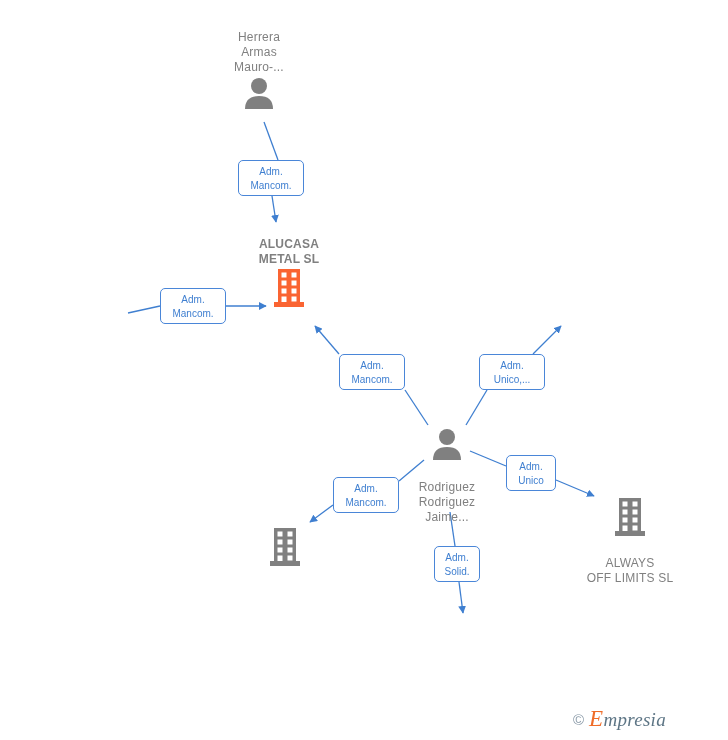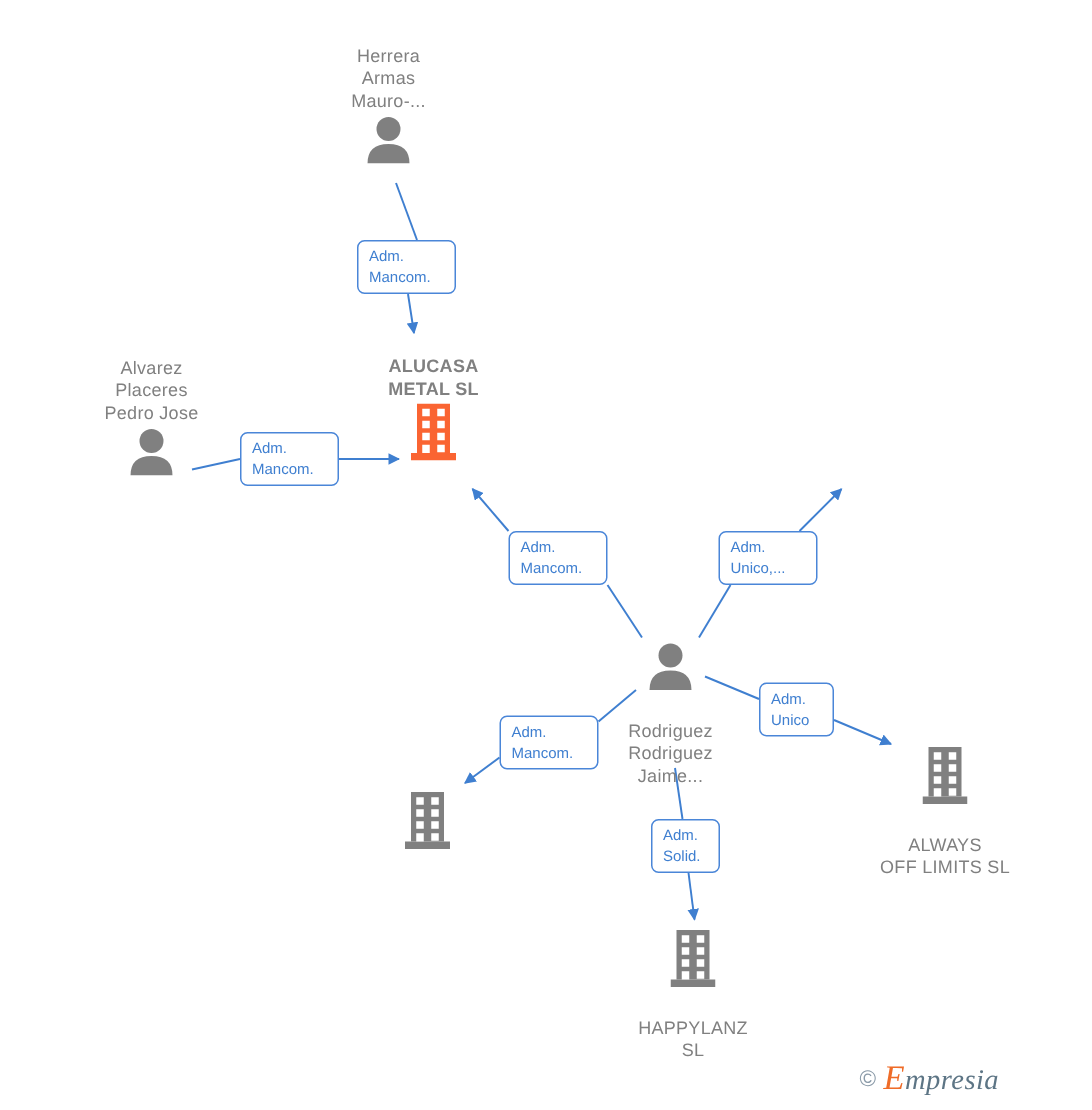"Adm." .rel-box { text-align: none -> center }
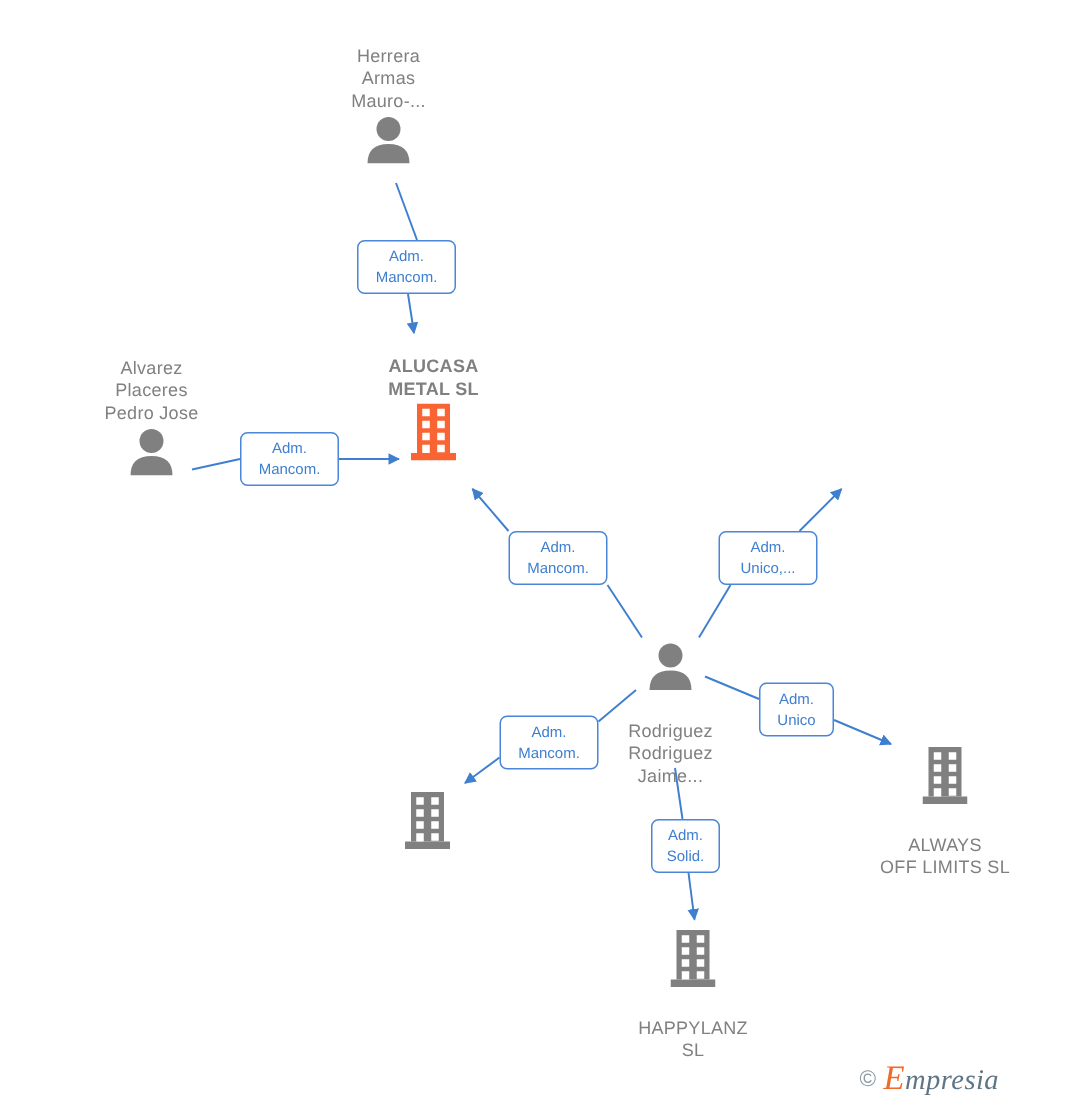"Alvarez" div.node { html: <div> <div>Alvarez Placeres Pedro Jose</div> <svg> <circle></circle> <path></path> </svg> </div> -> none }
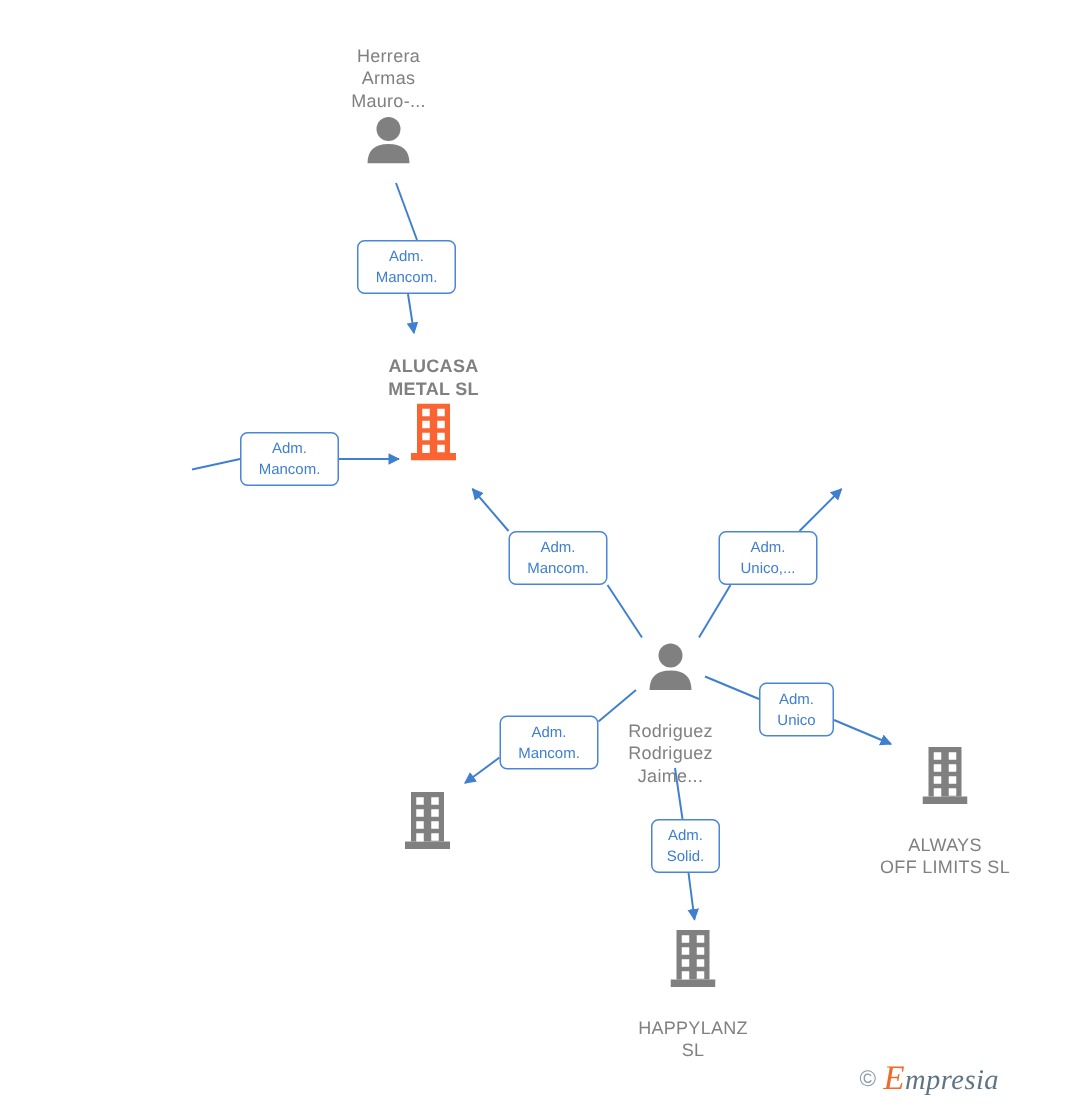"HAPPYLANZ" div.node { html: <div> <svg> <rect></rect> <rect></rect> <rect></rect> <rect></rect> <rect></rect> <rect></rect> <rect></rect> <rect></rect> <rect></rect> <rect></rect> </svg> <div>HAPPYLANZ SL</div> </div> -> none }
